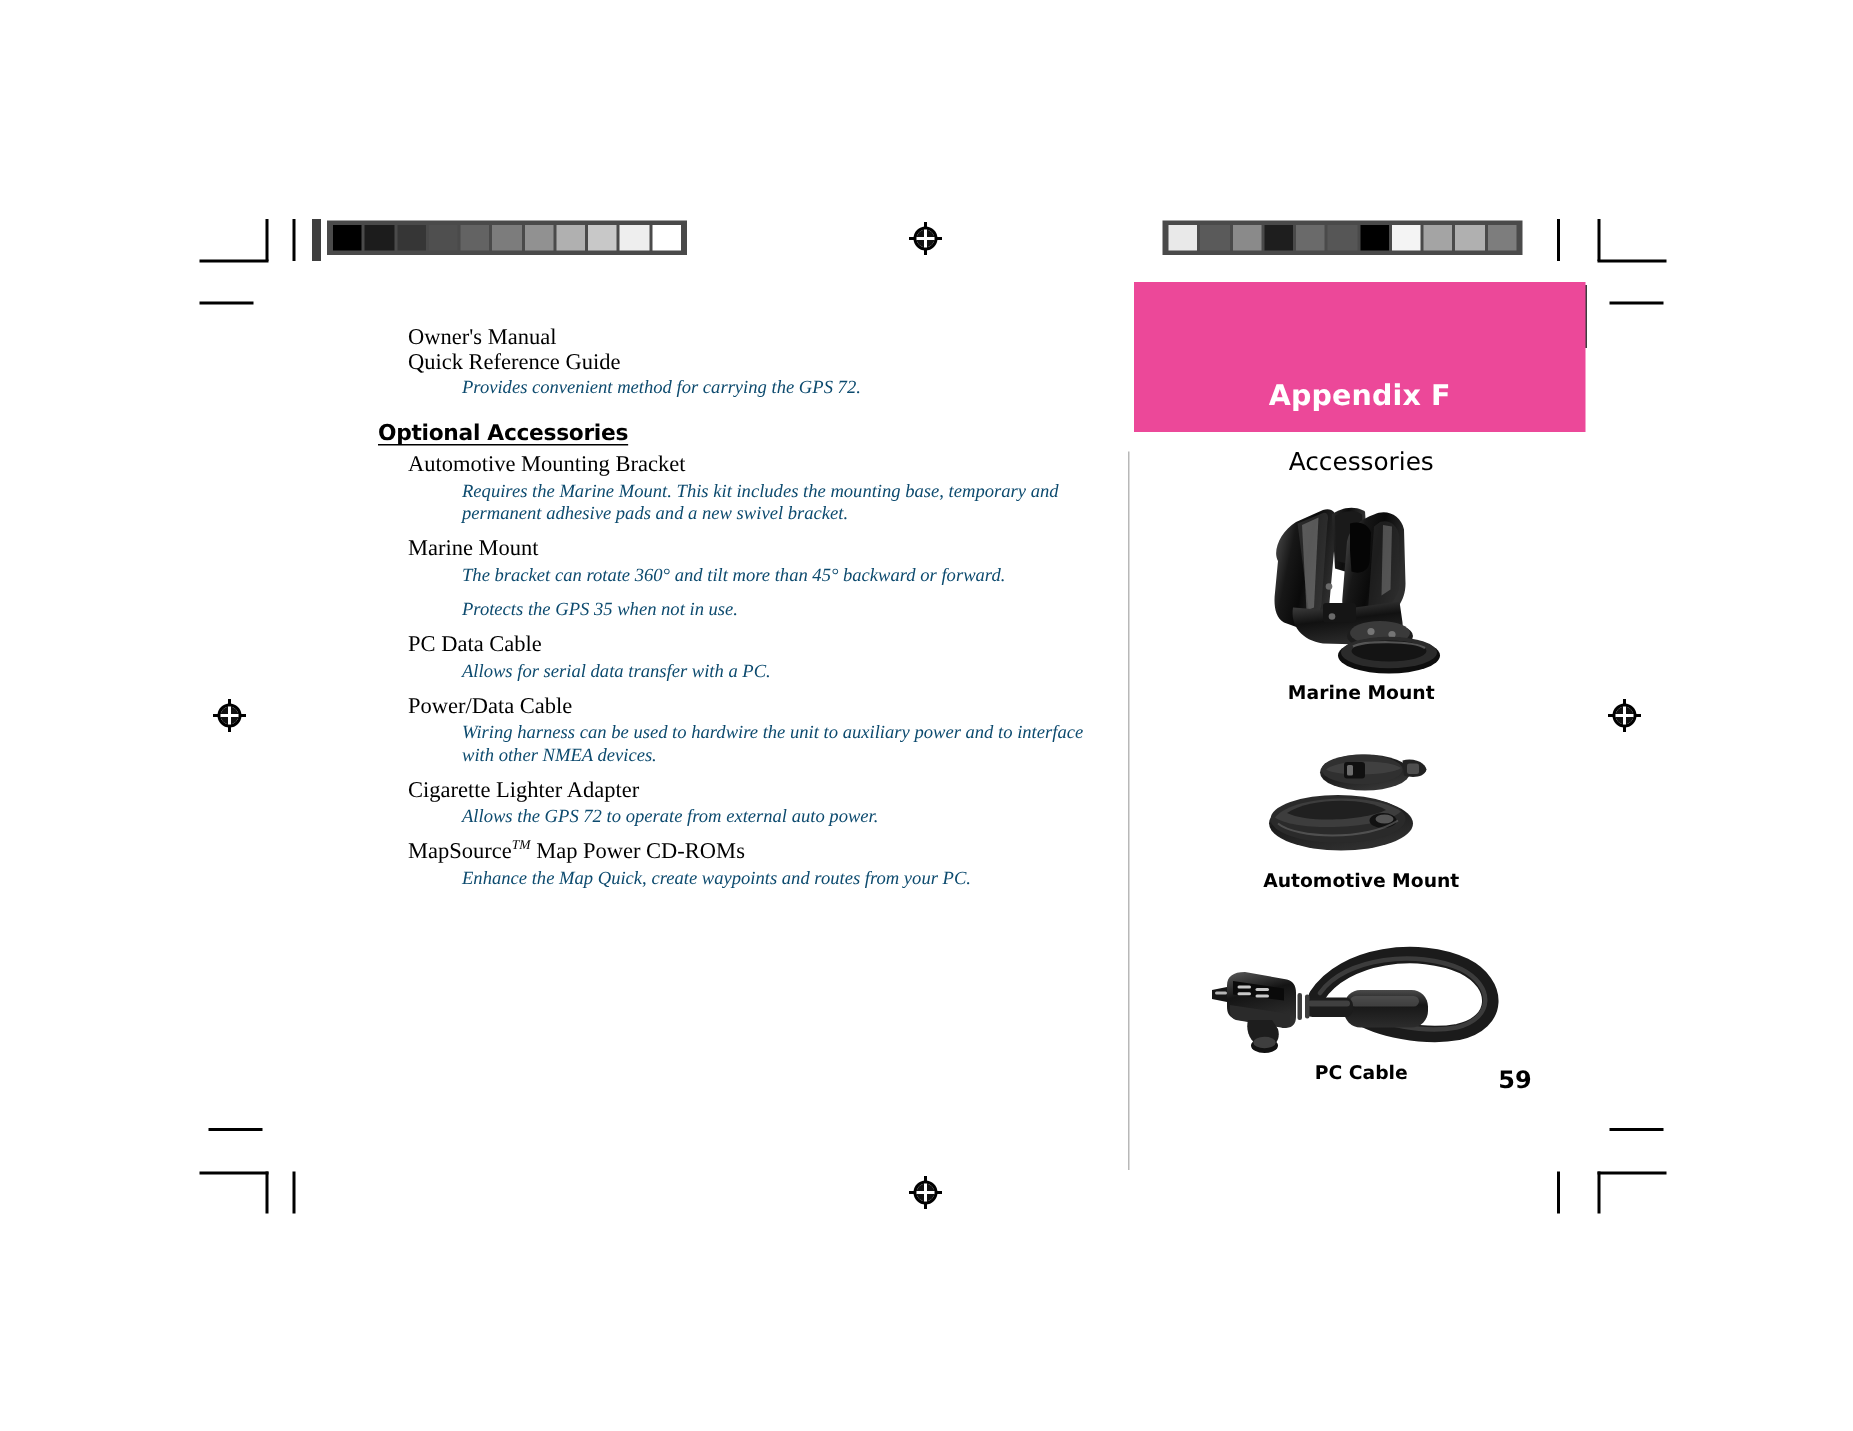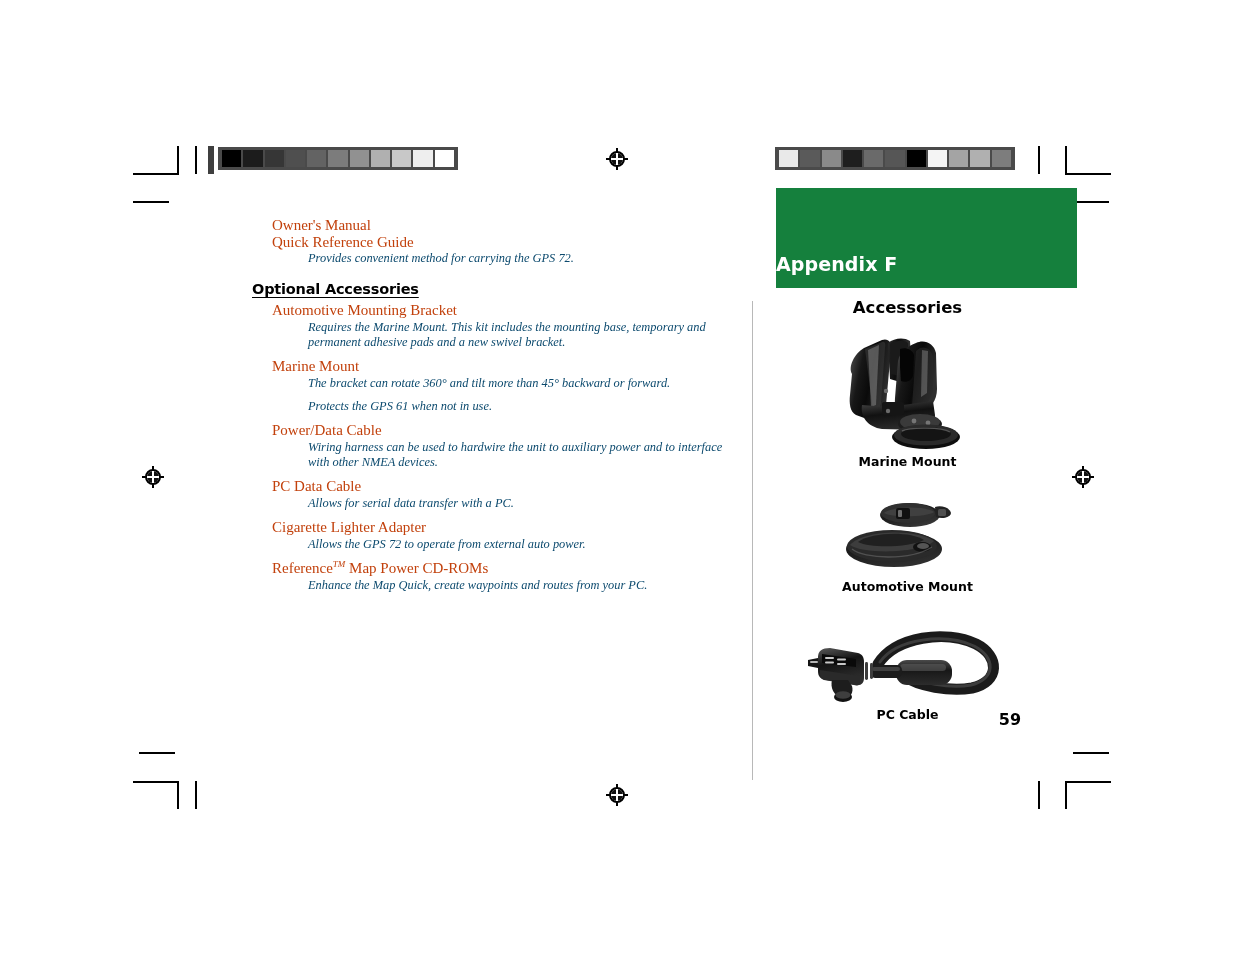"Owner's Manual" .acc-name { color: #c2410c -> #000000 }
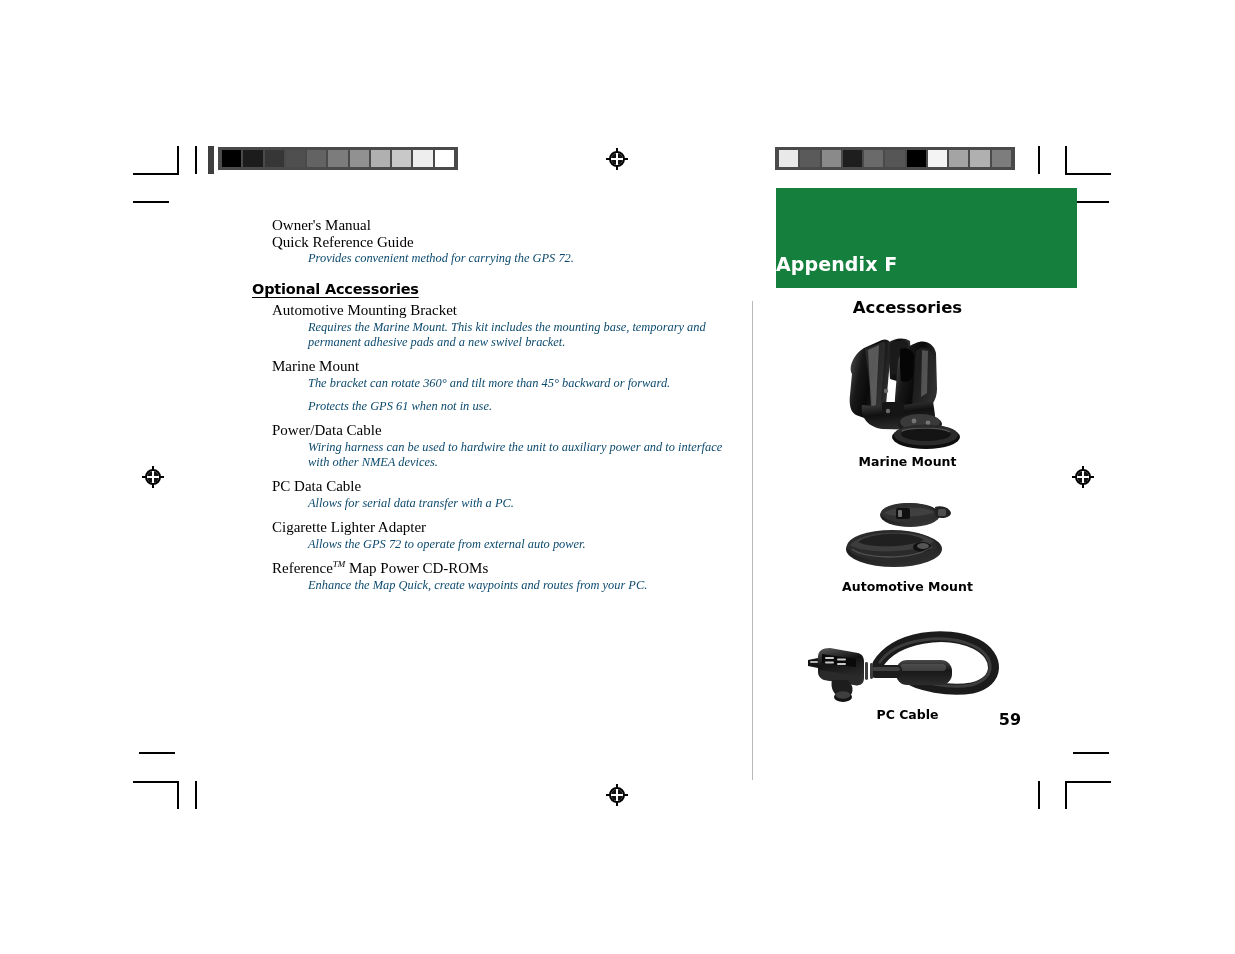"Appendix F" #appendix-banner { background: #15803d -> #ec4899; justify-content: flex-start -> center; left: 776px -> 756px }
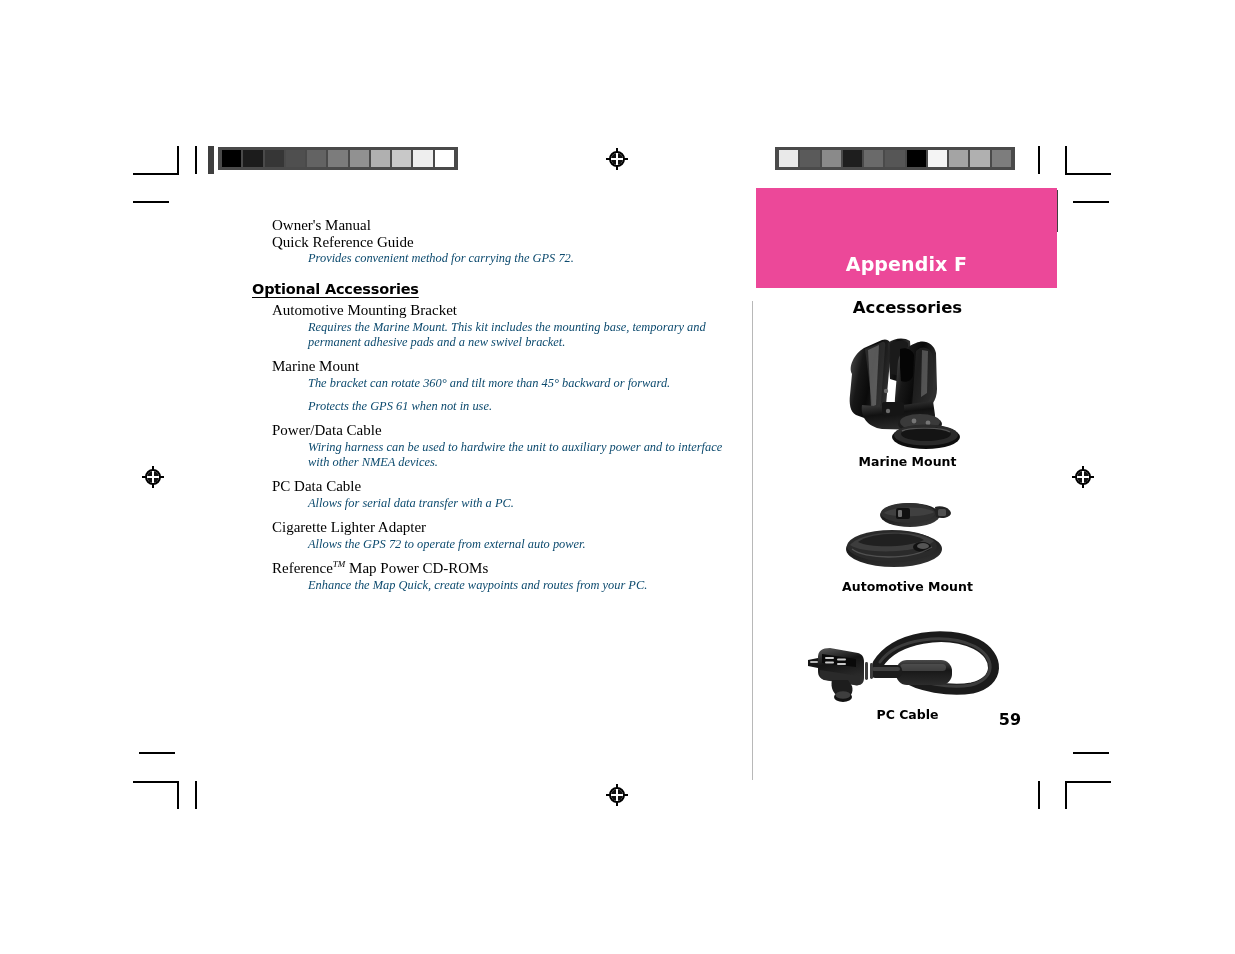"Accessories" .sidebar-title { font-weight: bold -> normal }
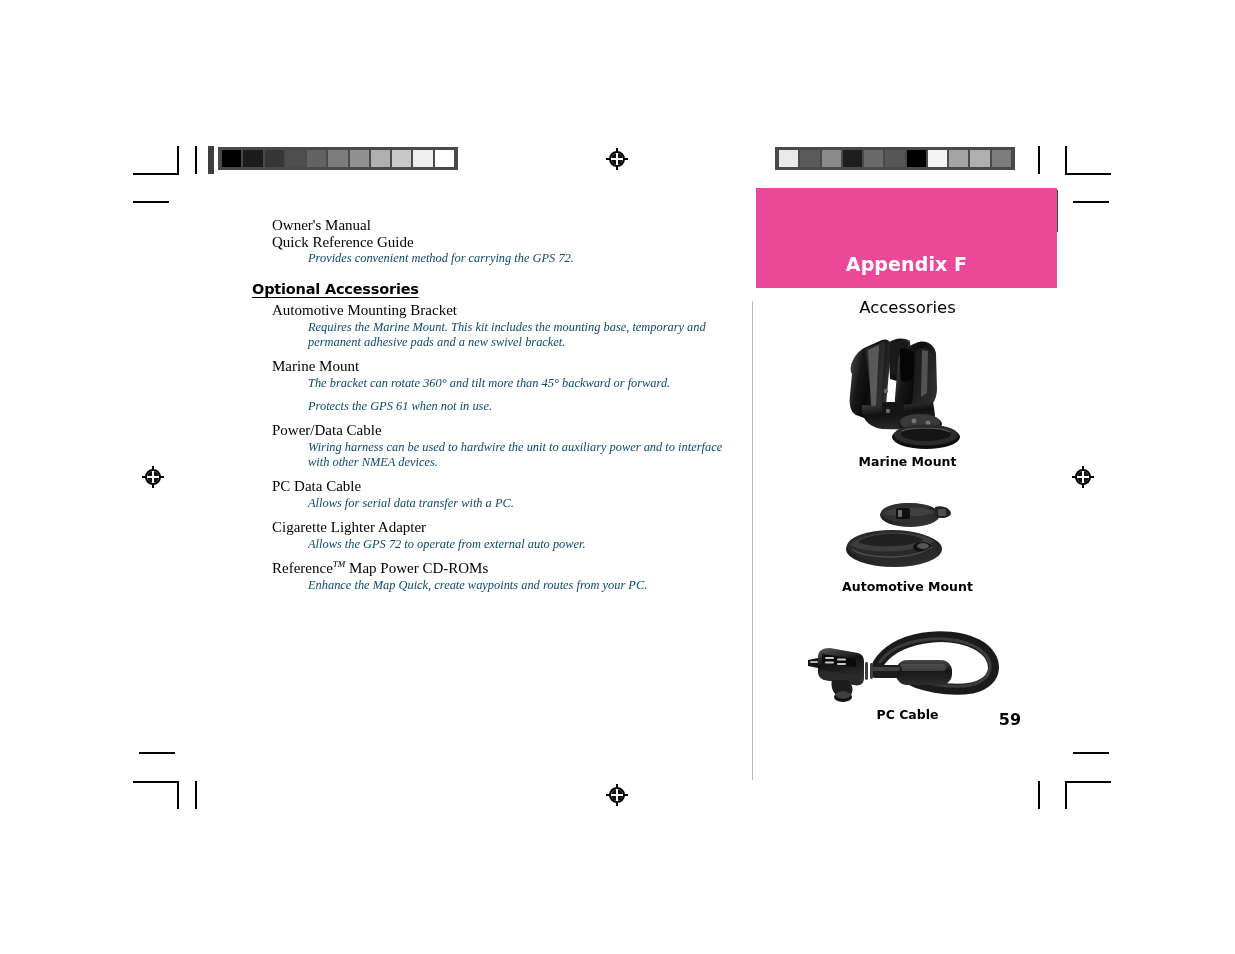"Protects the GPS 61 when" div.acc-desc { text: 61 -> 35 }
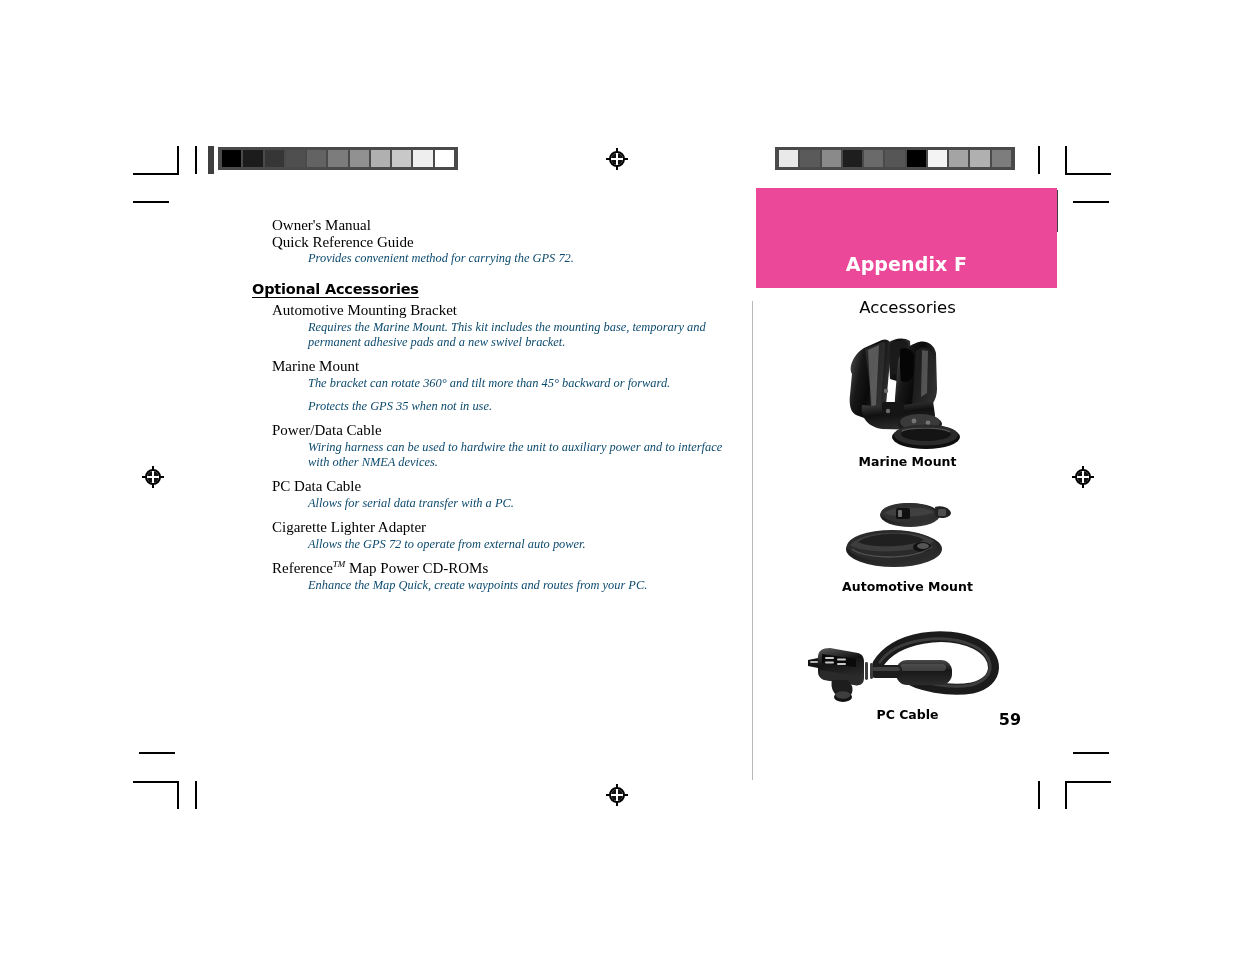"Power/Data Cable" li.acc-item { order: before "PC Data Cable" -> after "PC Data Cable" }
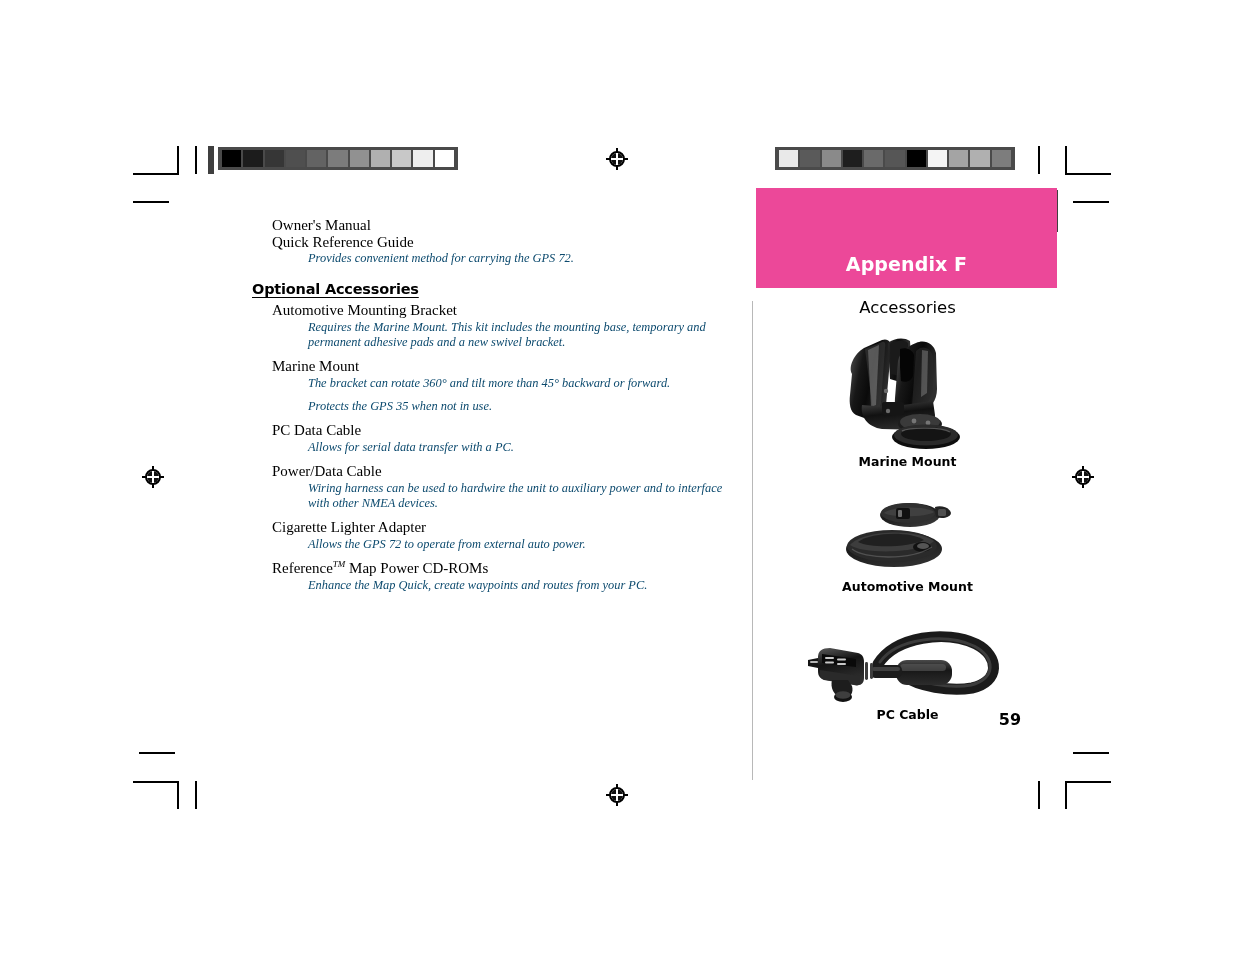"Reference" span { text: Reference -> MapSource }
